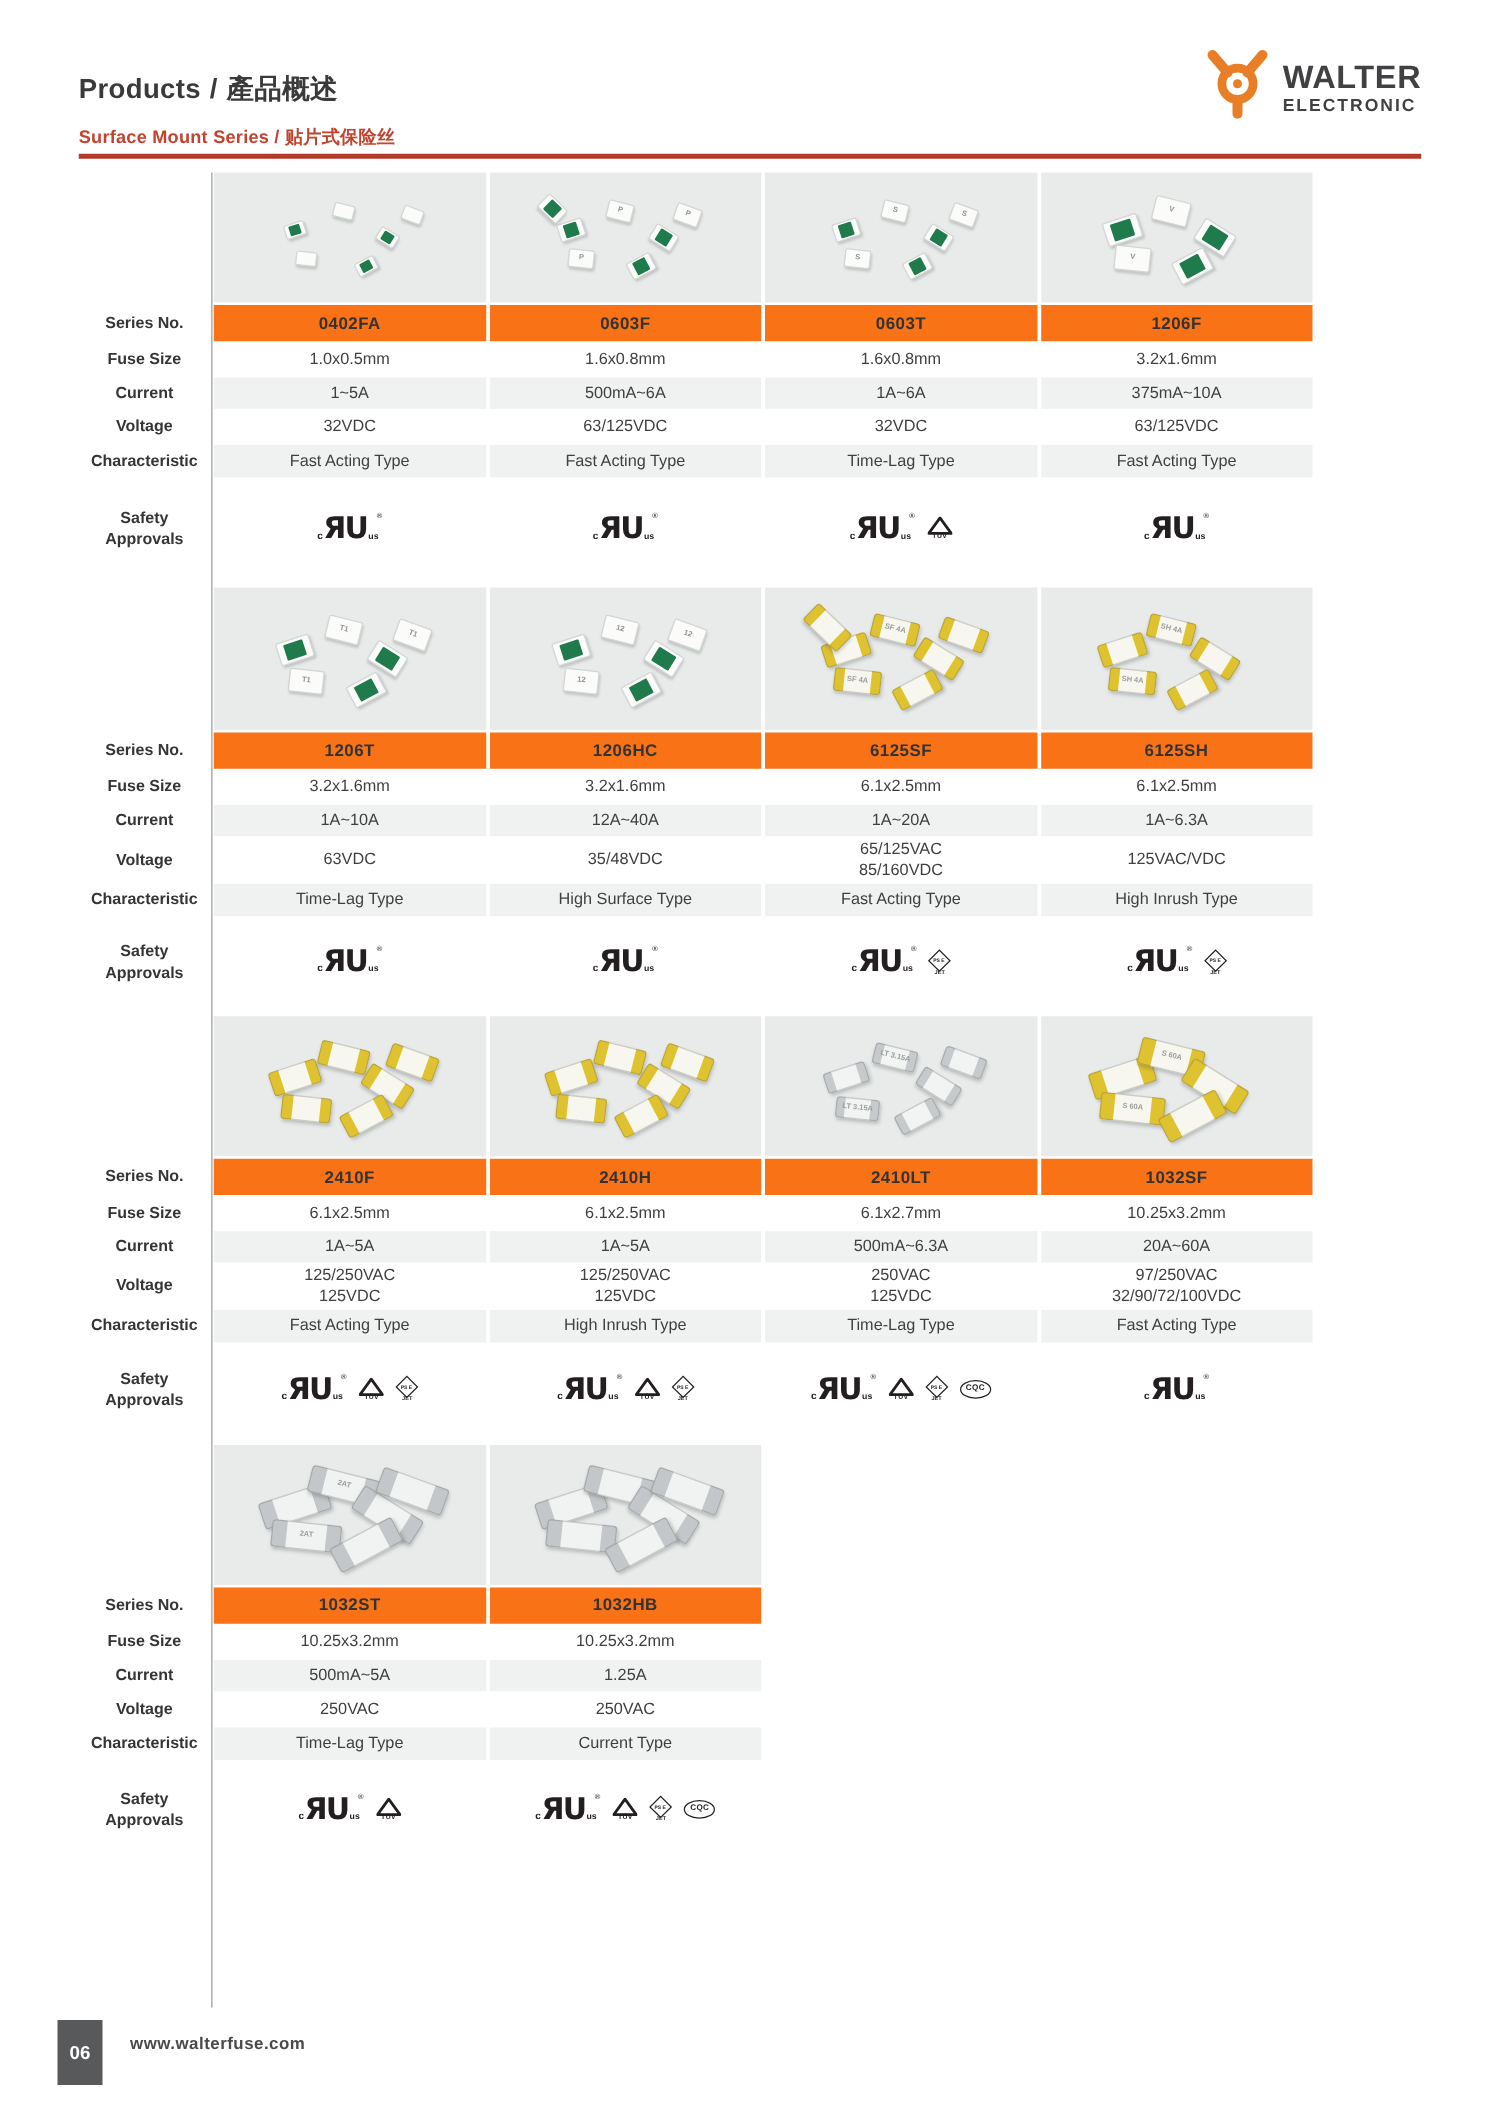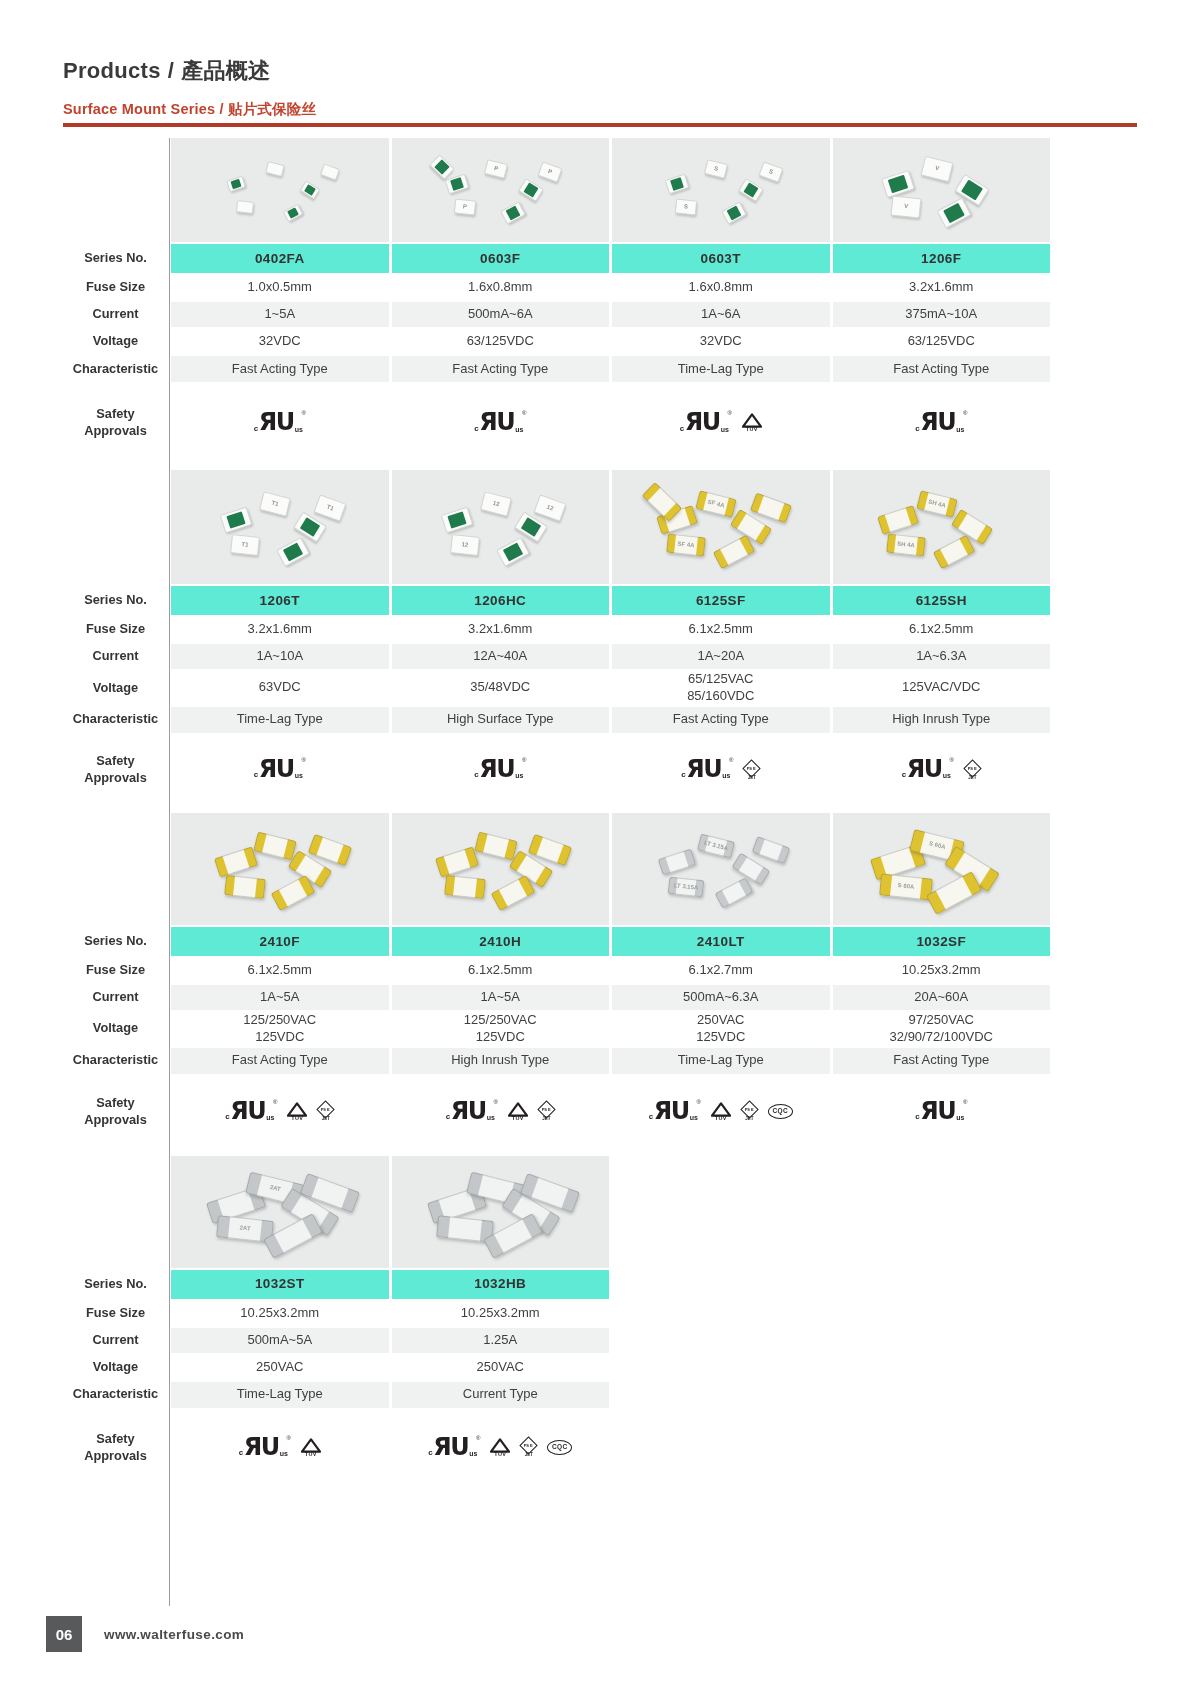"WALTER" div.logo { html: none -> <div> <span> <svg> <g> <path></path> <path></path> <path></path> </g> <circle></circle> <circle></circle> </svg> </span> <span> <span>WALTER</span> <span>ELECTRONIC</span> </span> </div> }
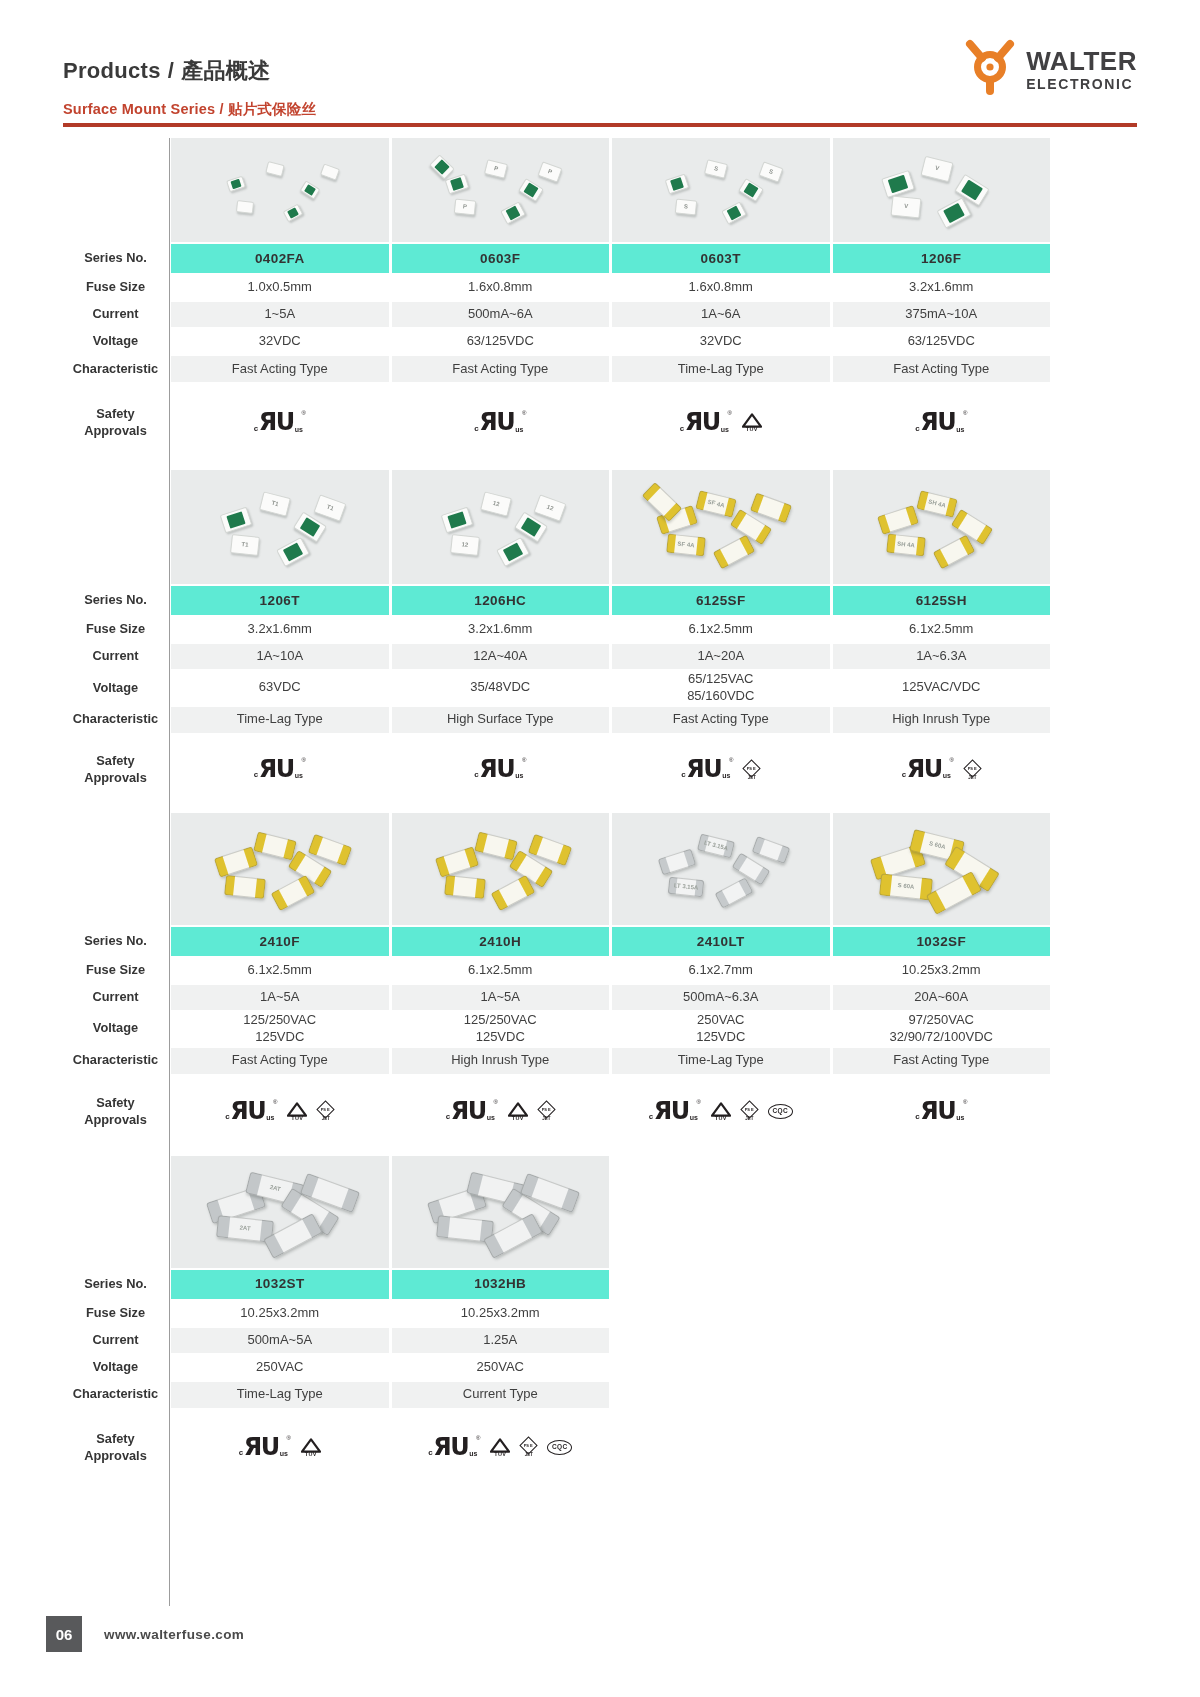"0402FA" .series-cell { background: #5eead4 -> #f97316 }
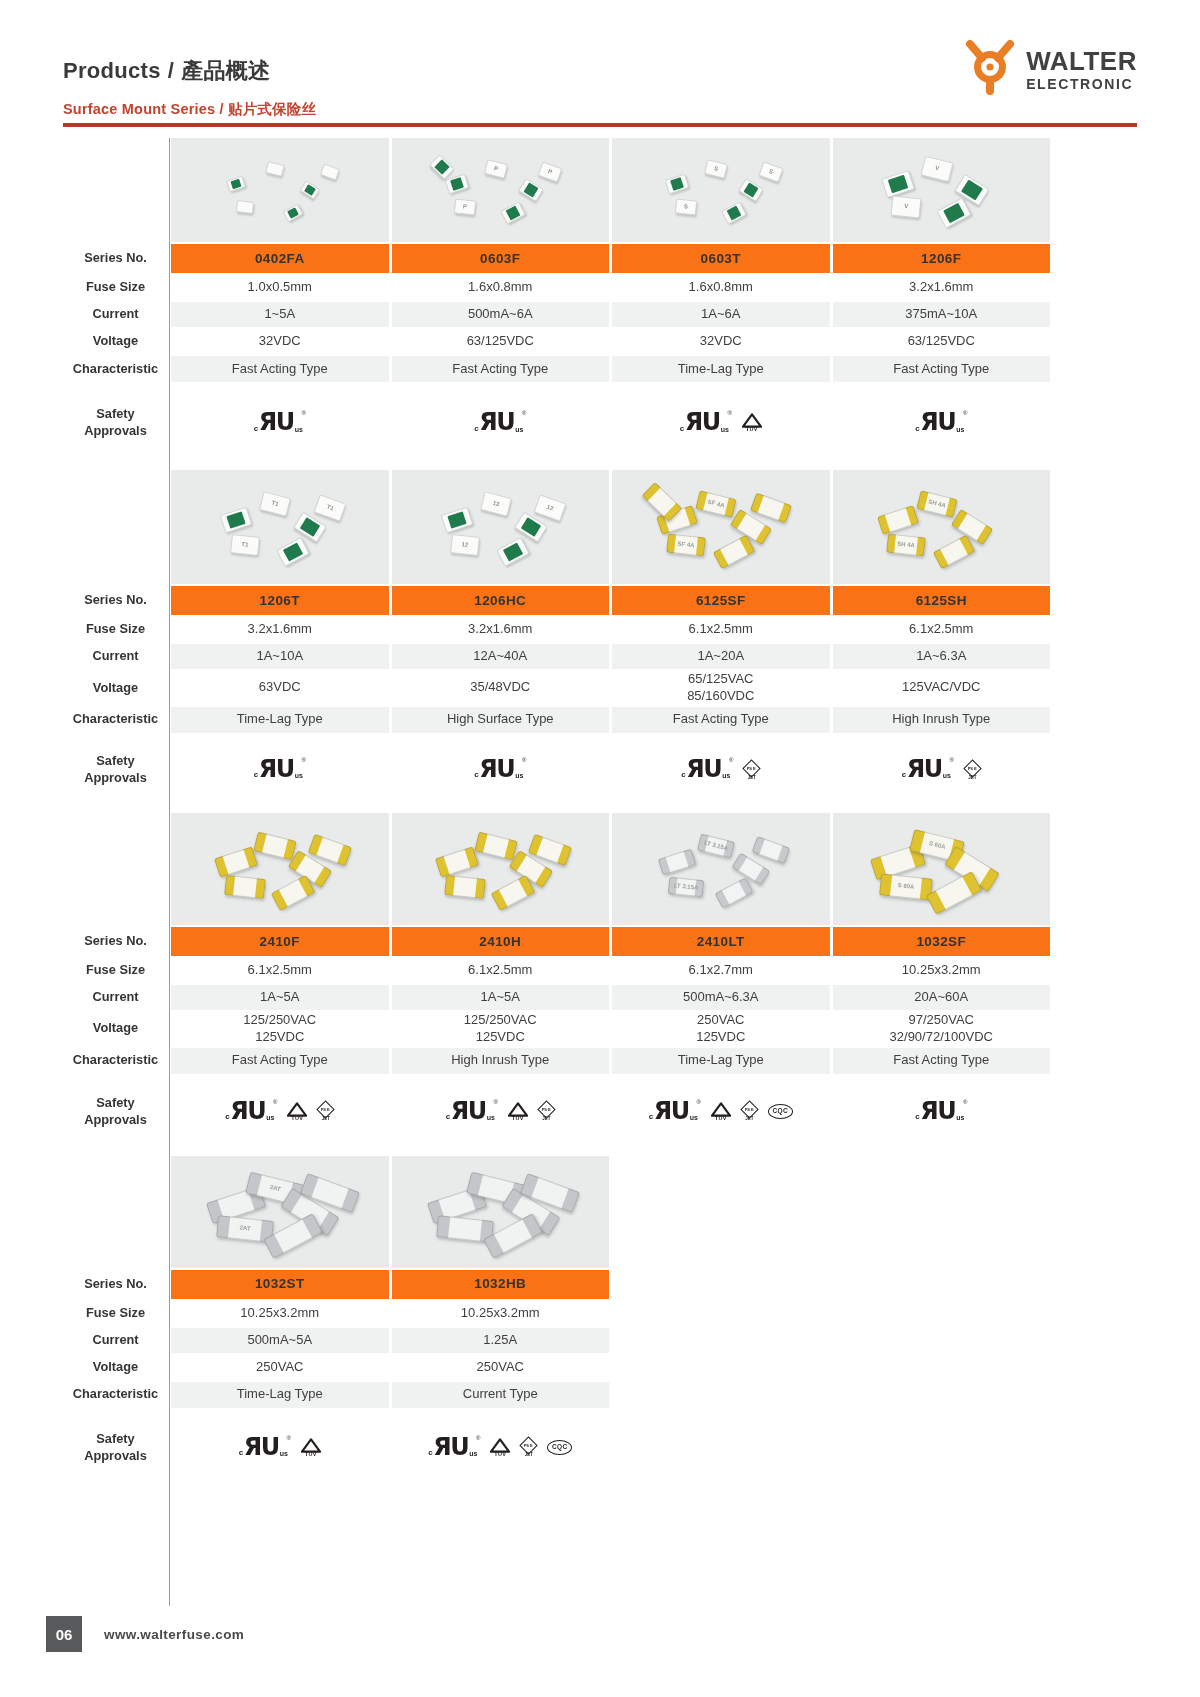"06" .page-num { height: 36px -> 52px }
